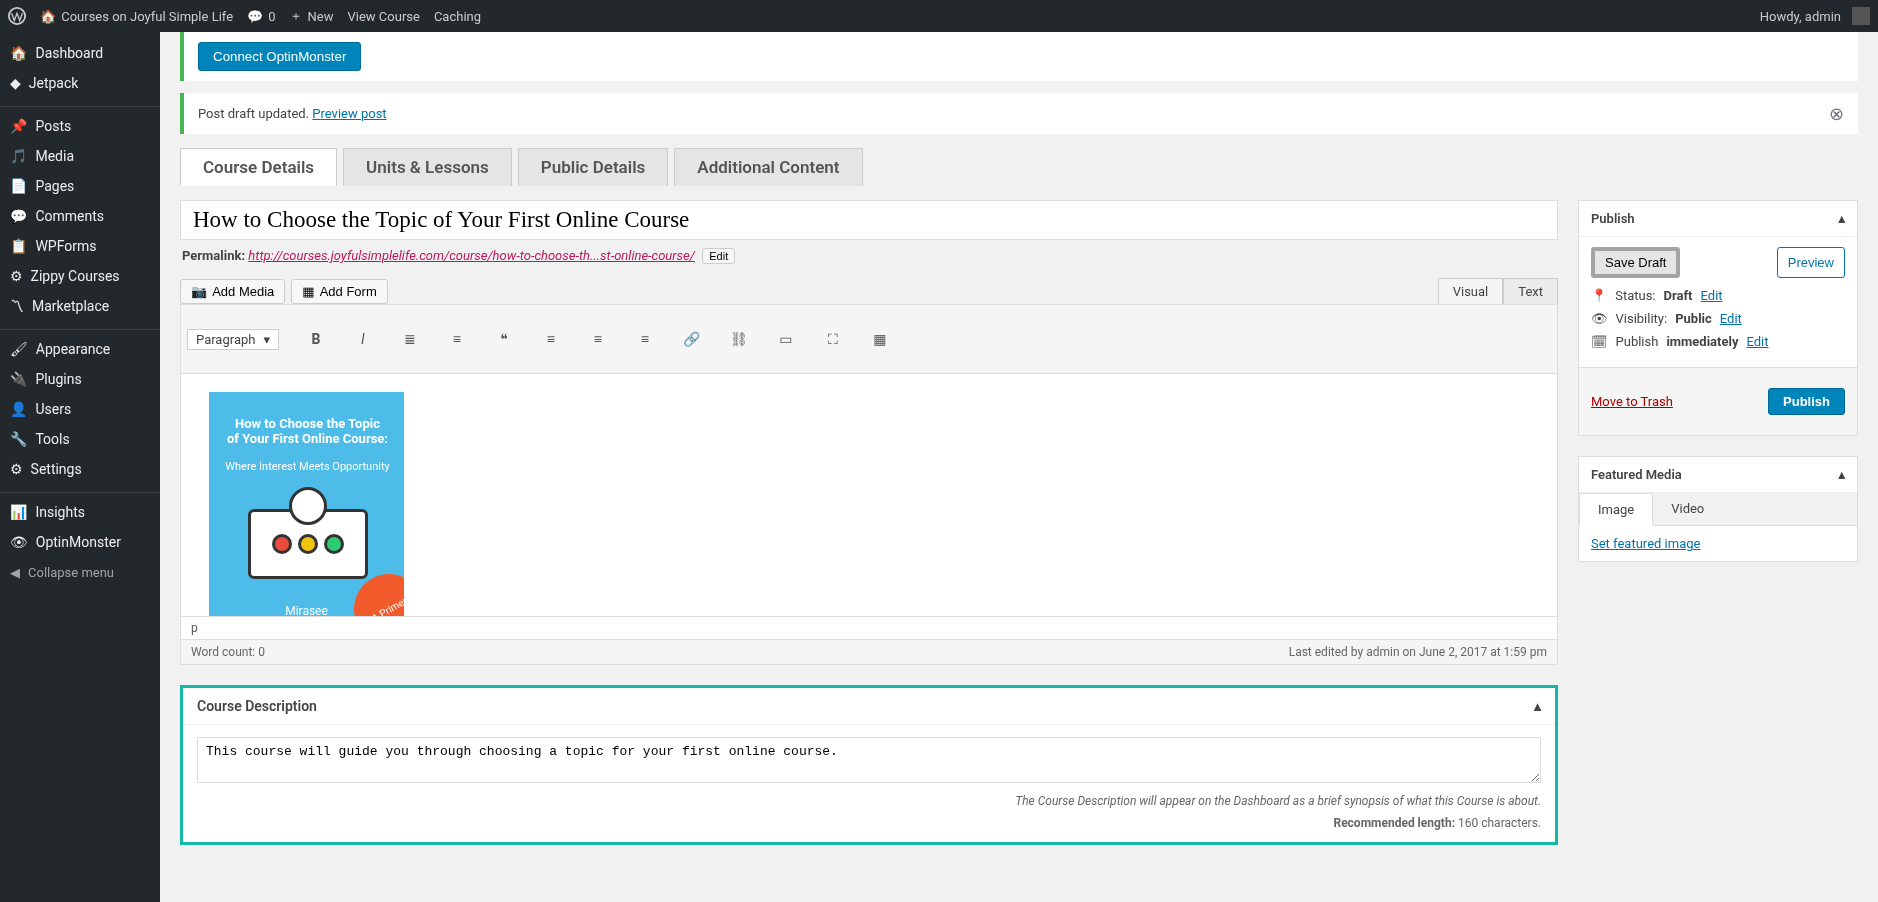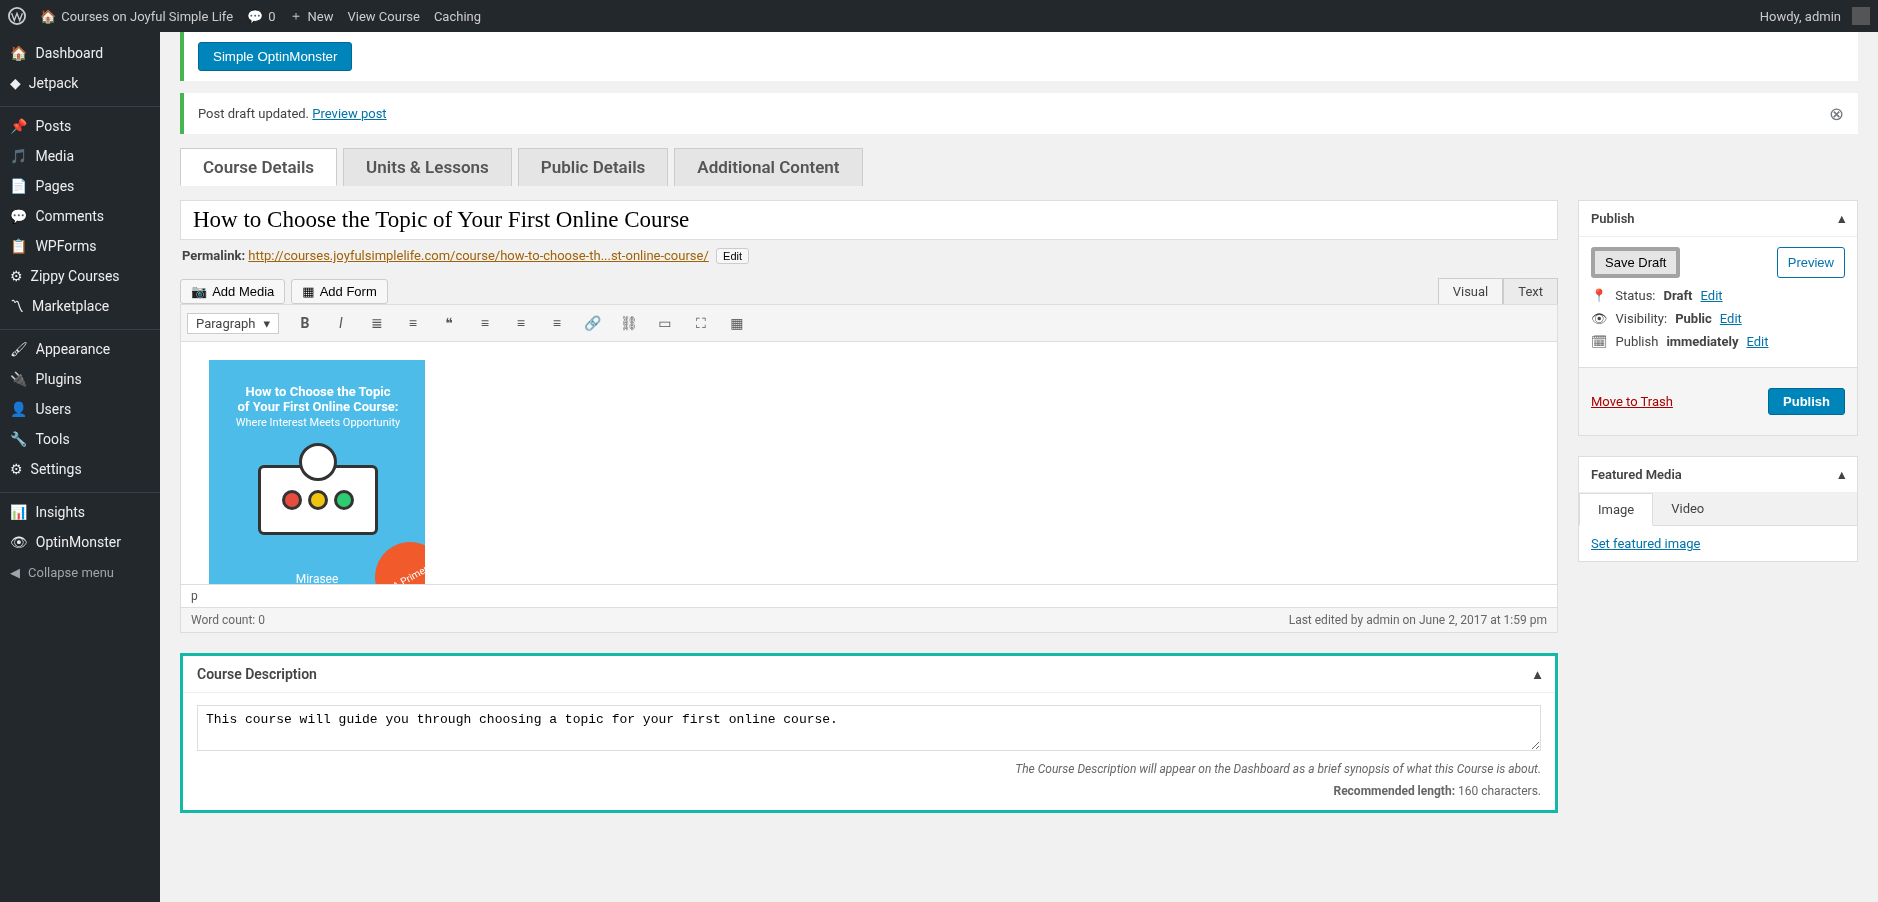"Simple OptinMonster" button.connect-btn { text: Simple -> Connect }
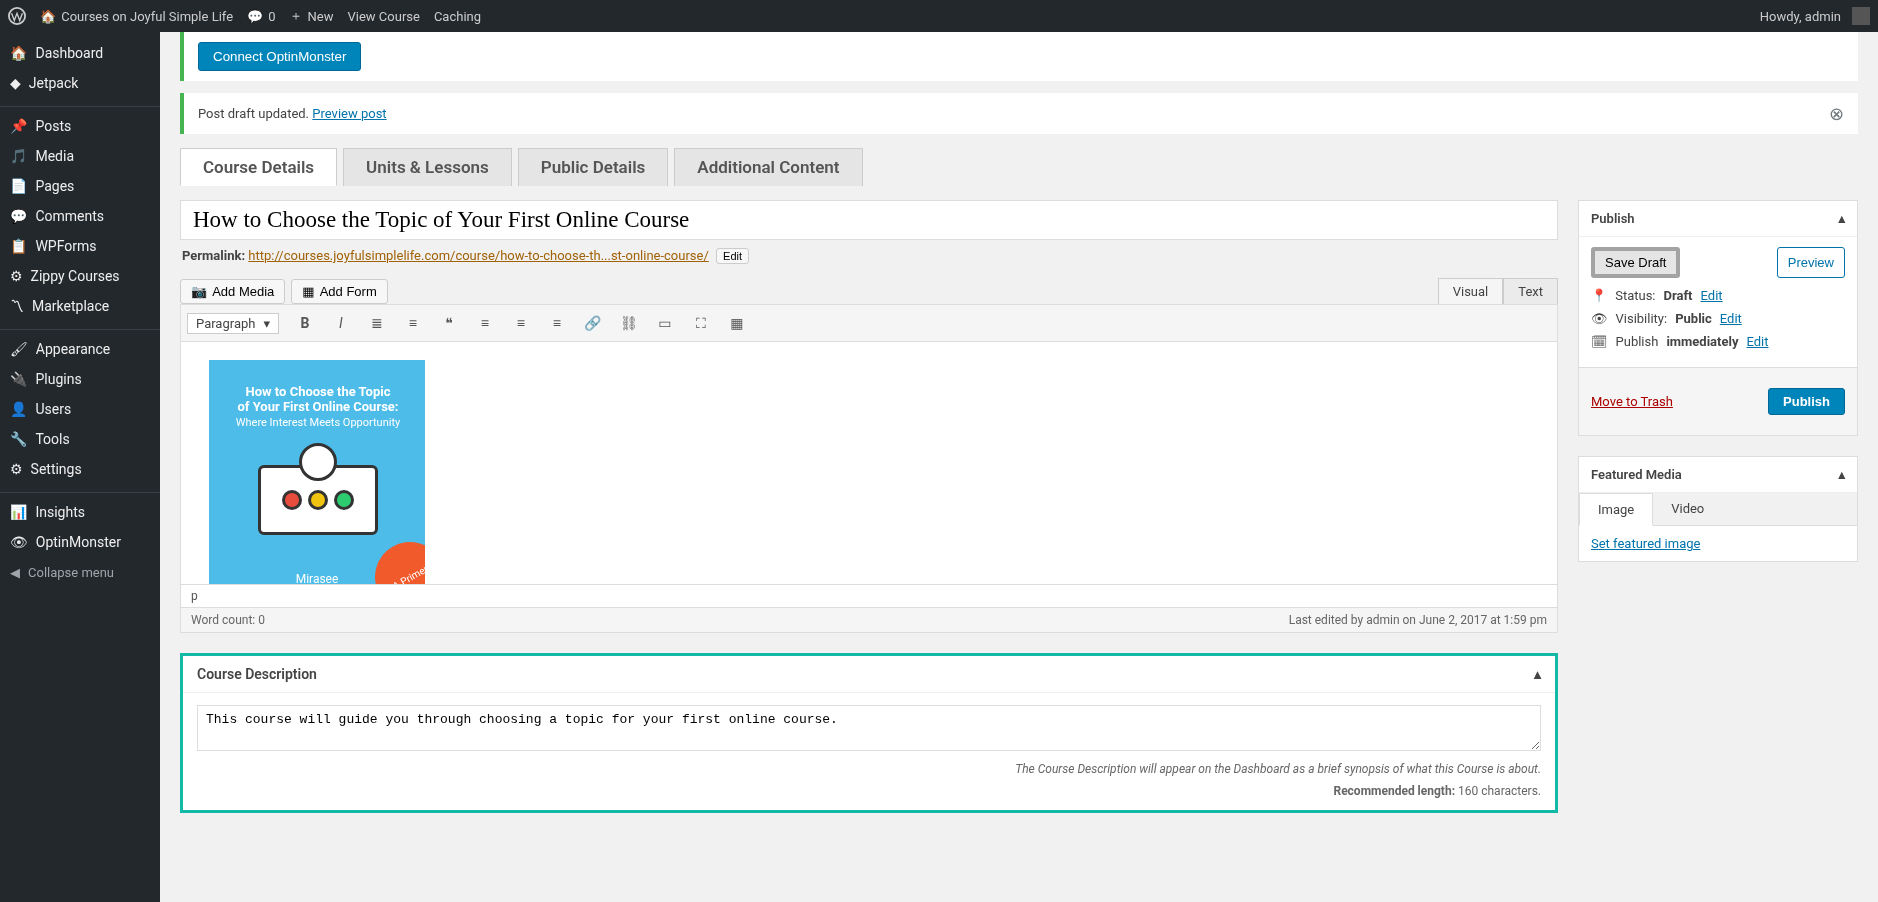"http://courses.joyfulsimplelife.com/cour" .permalink a { color: #a16207 -> #be185d; font-style: none -> italic }
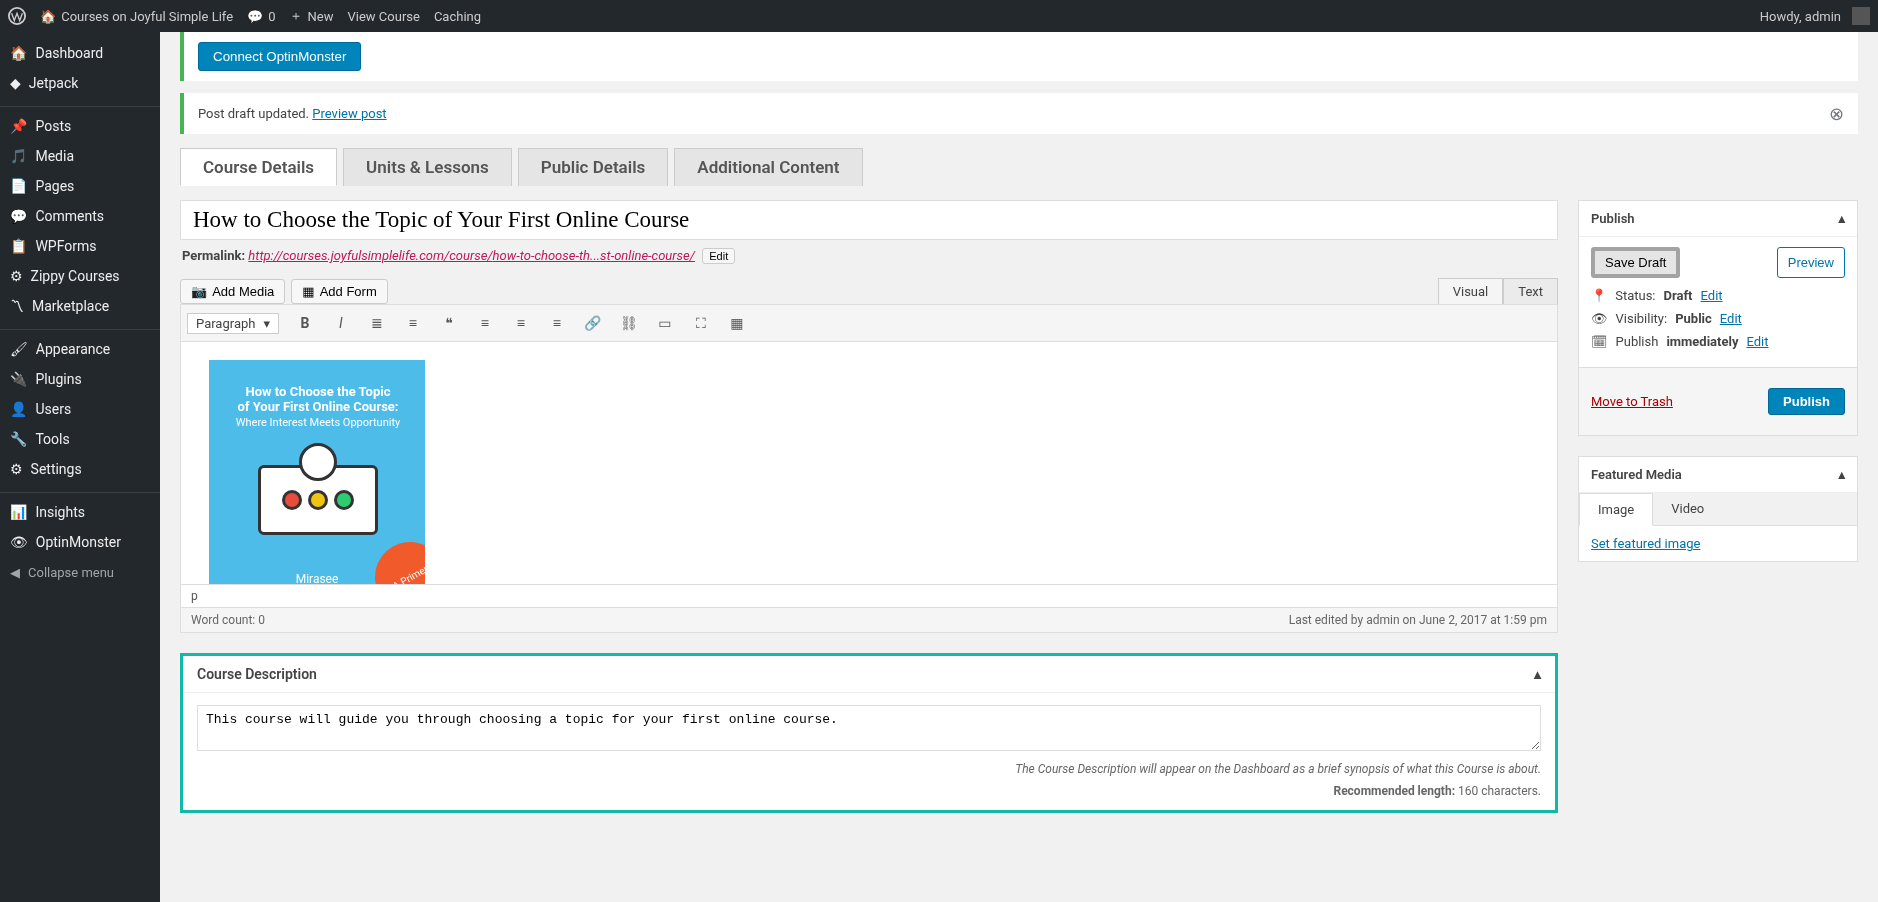"Paragraph" .toolbar { gap: 8px -> 19px; padding: 4px 6px -> 20px 6px }
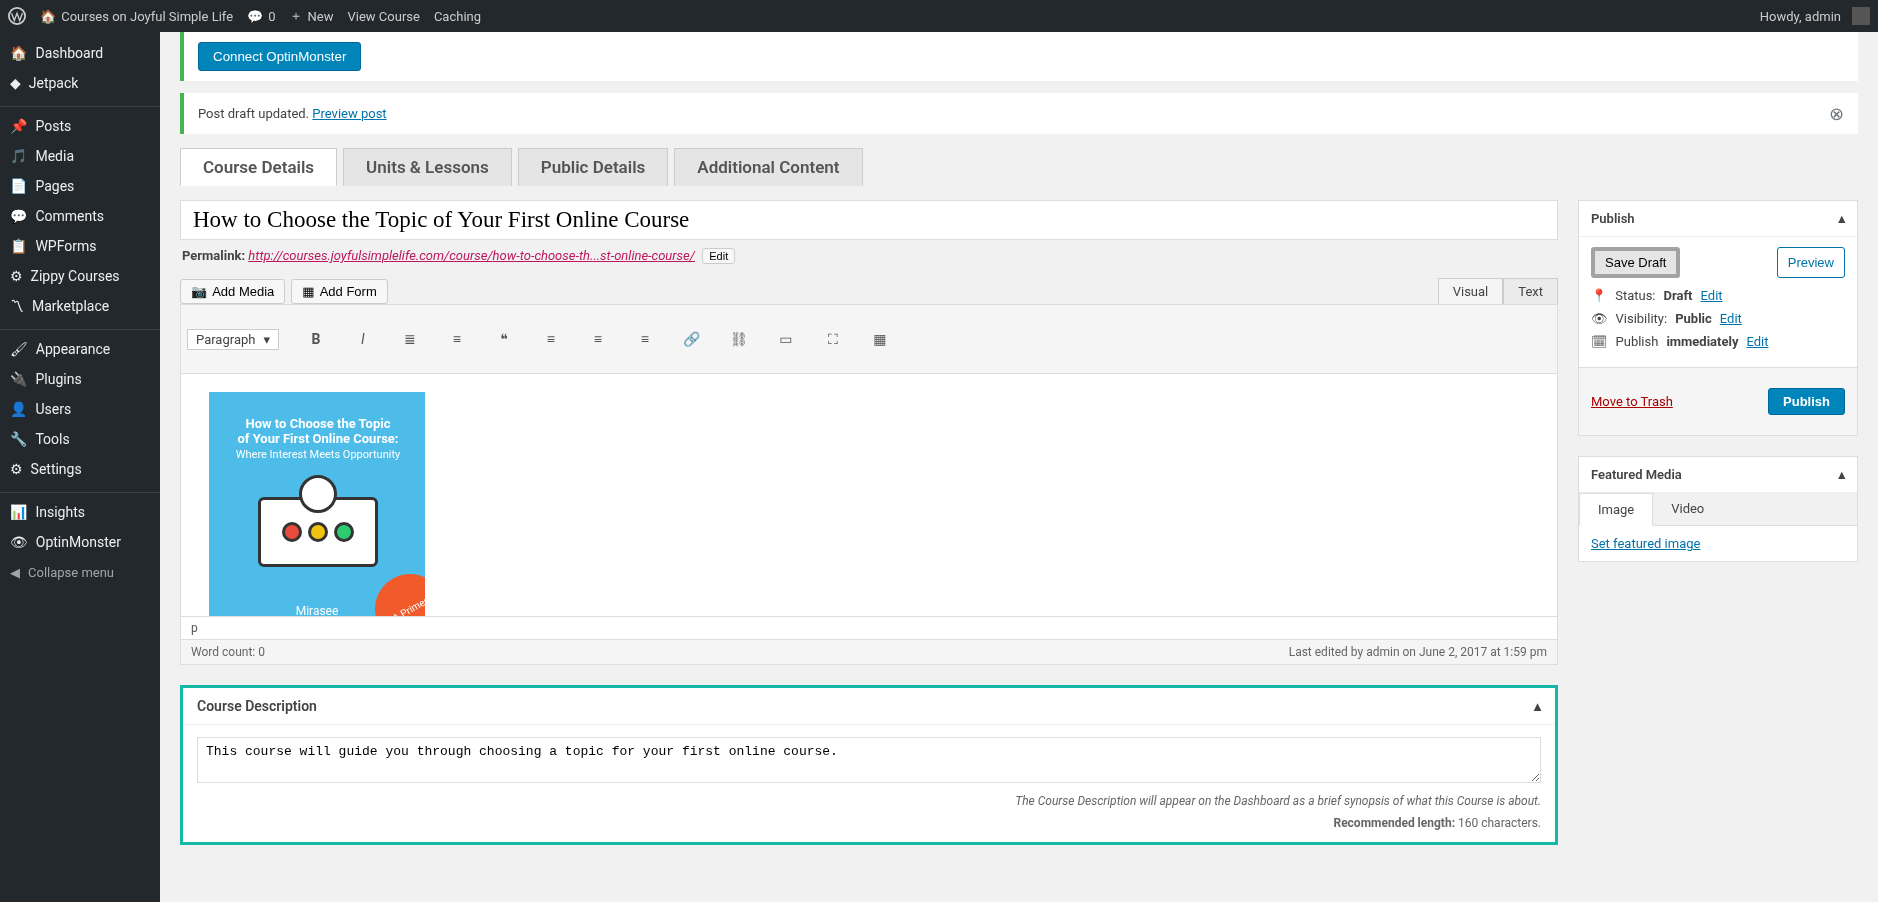"How to Choose the Topic" .course-card { width: 216px -> 195px }
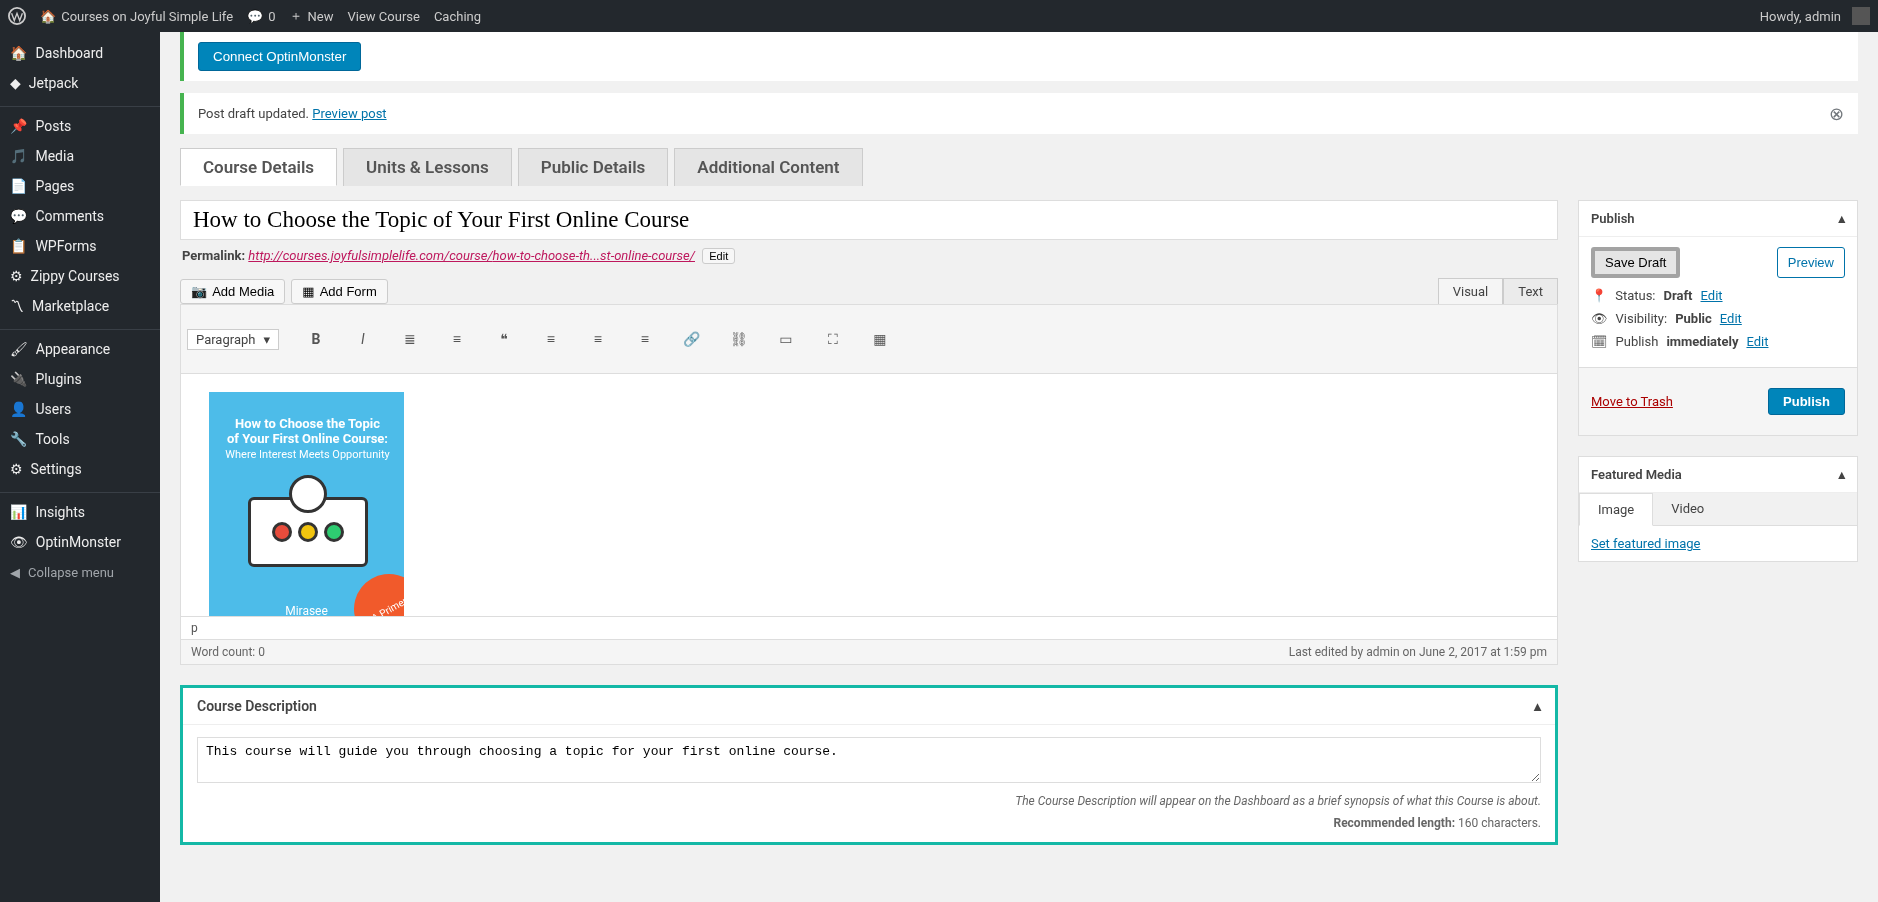"Where Interest Meets Opportunity" div { margin-top: 2px -> 14px }
